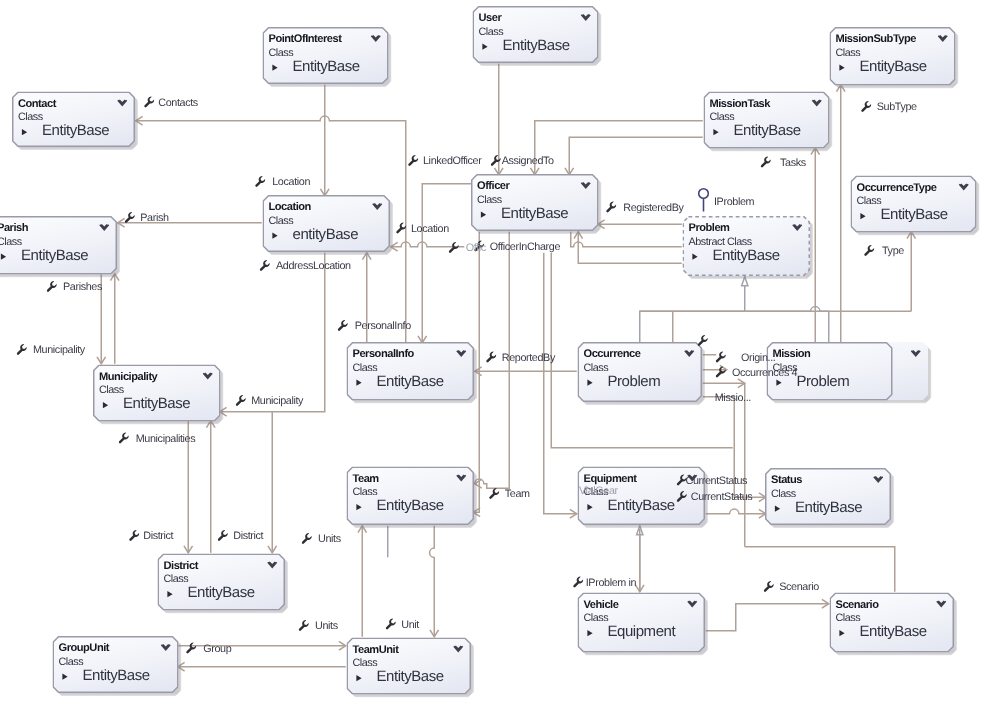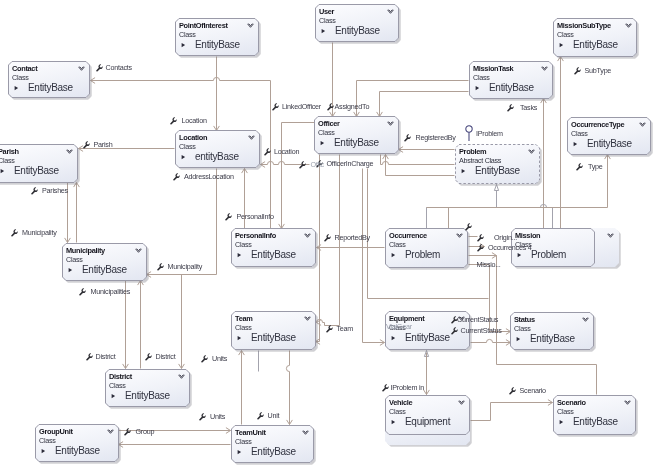"Vehicle" div.node { height: 50px -> 40px }
